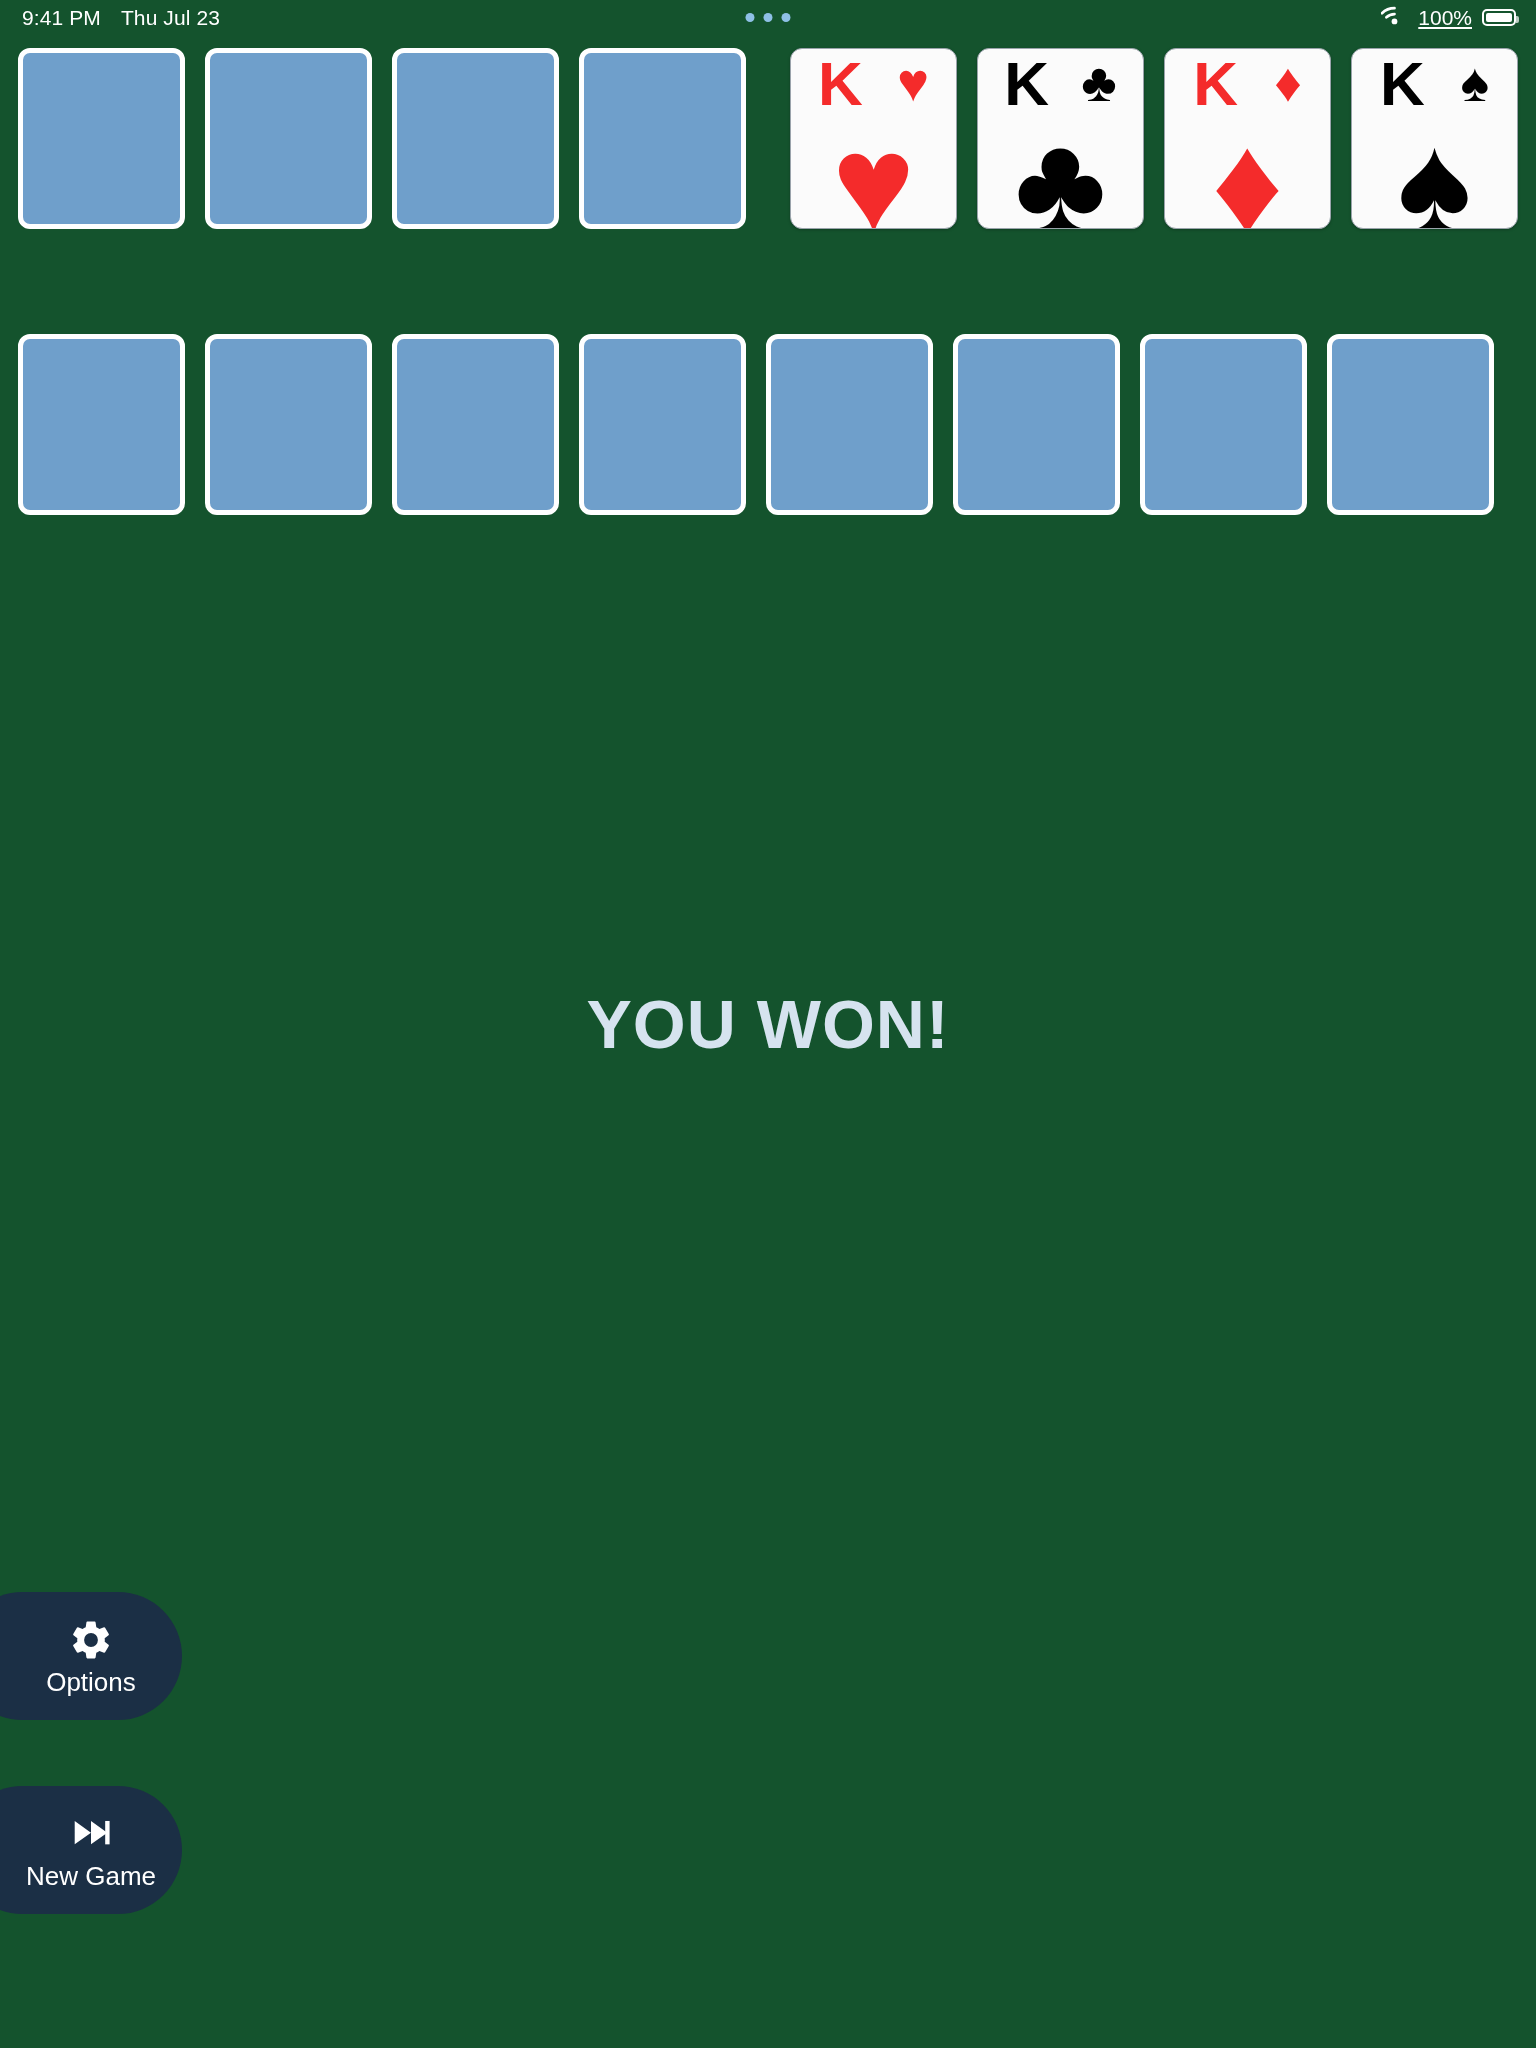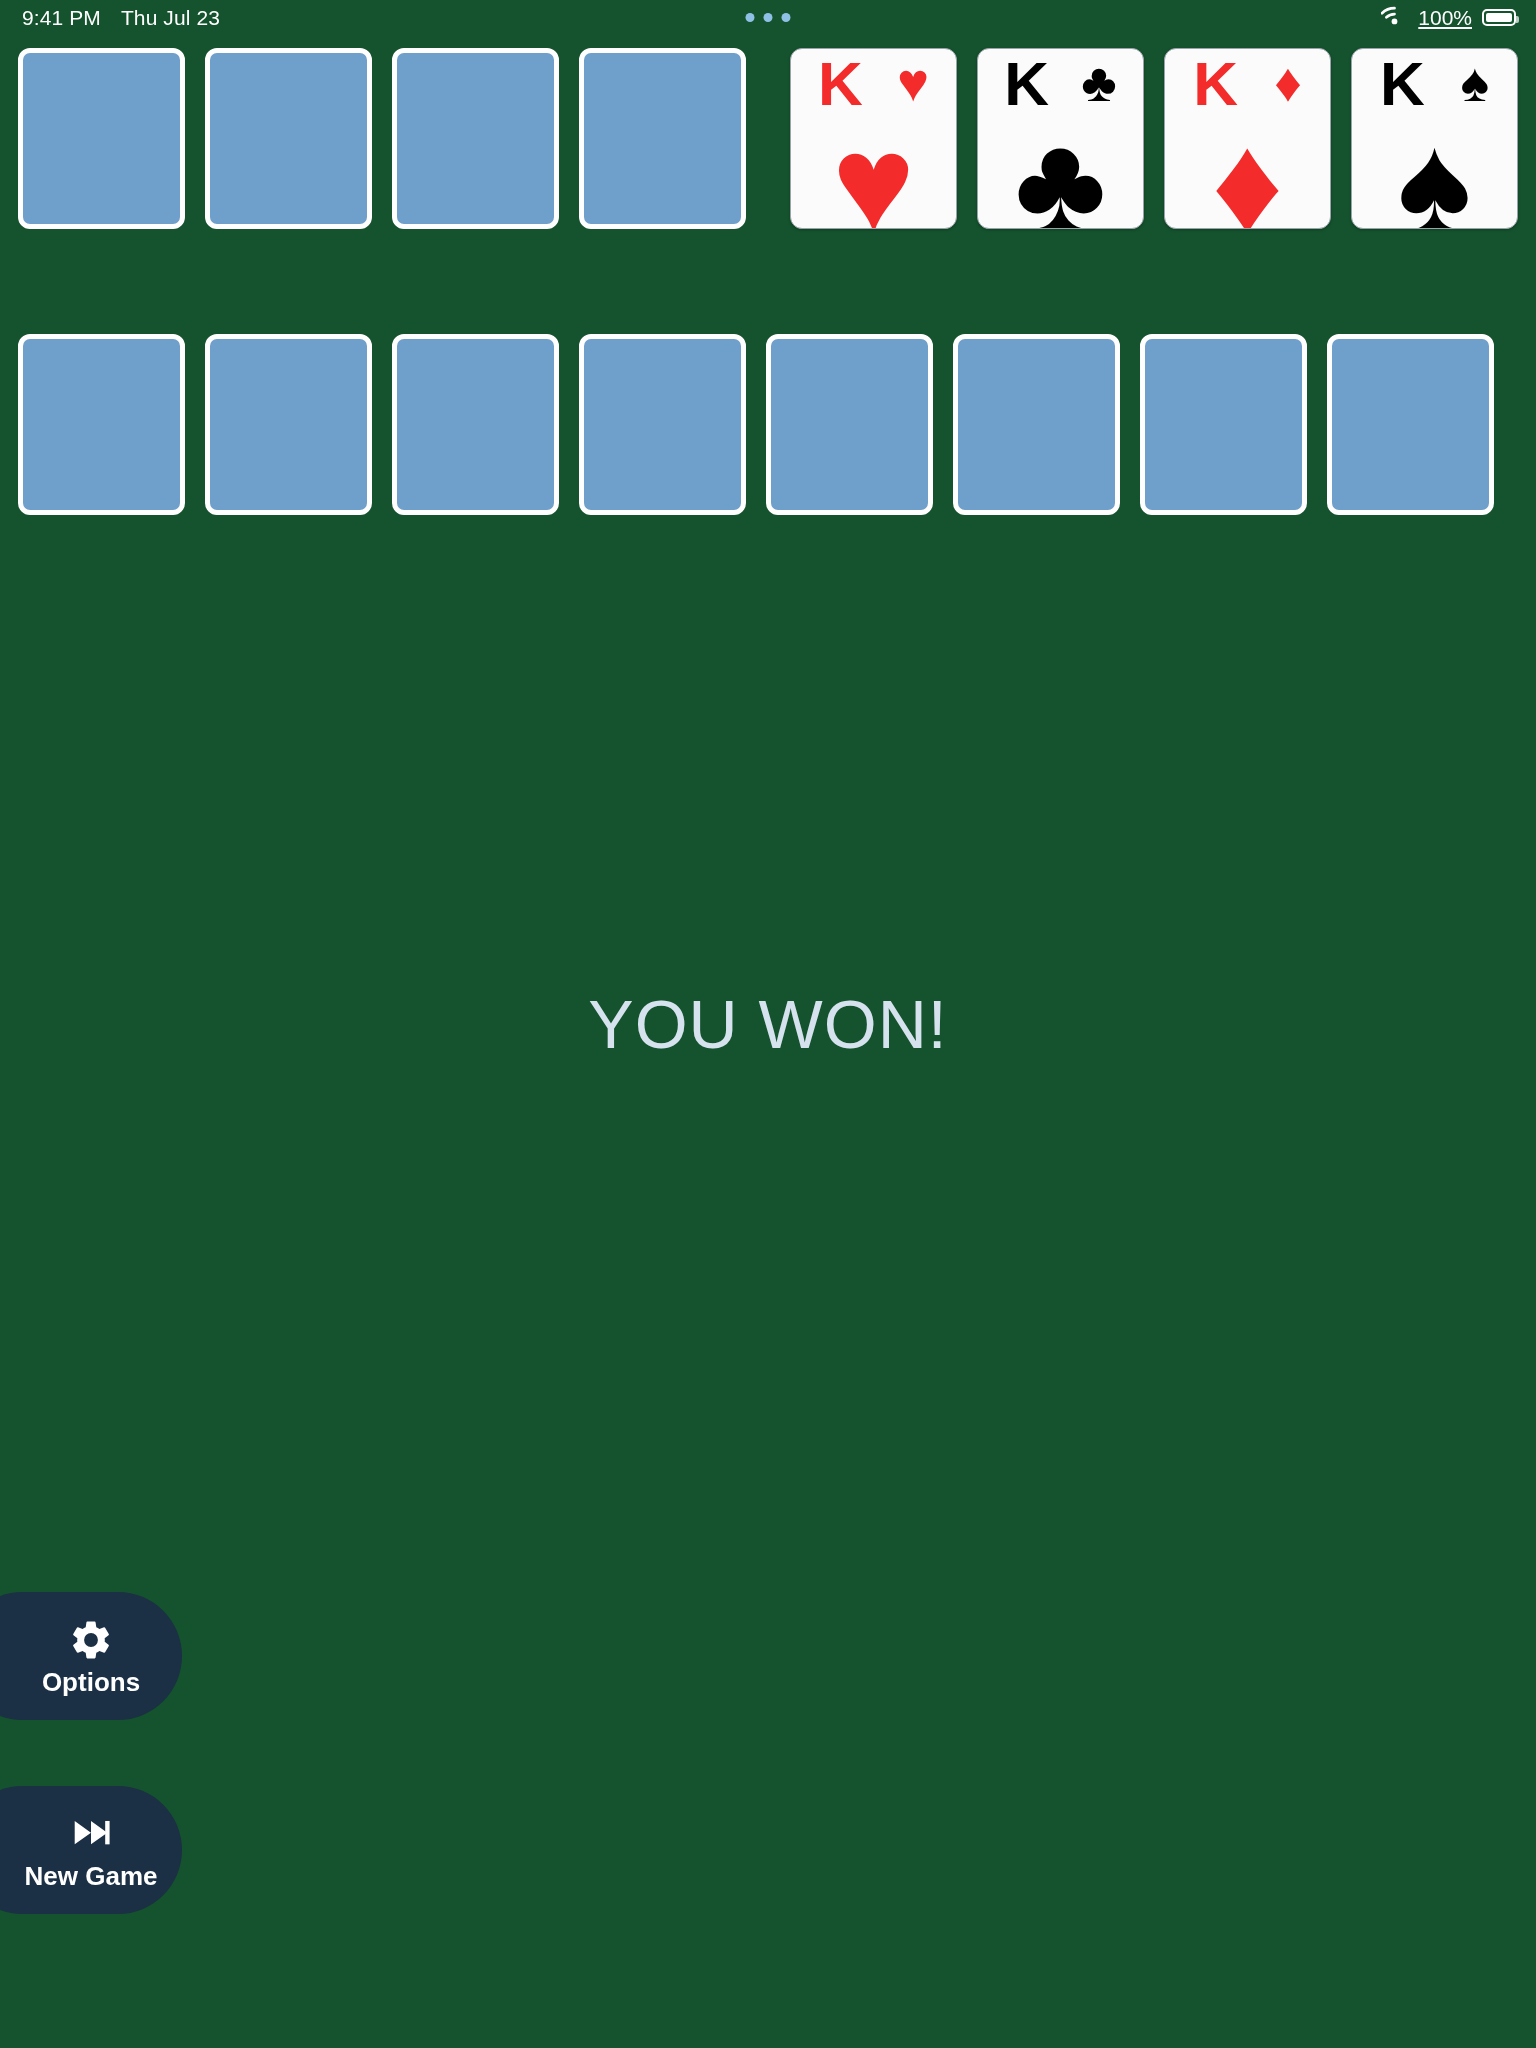"YOU WON!" #win-banner { font-weight: 400 -> 700 }
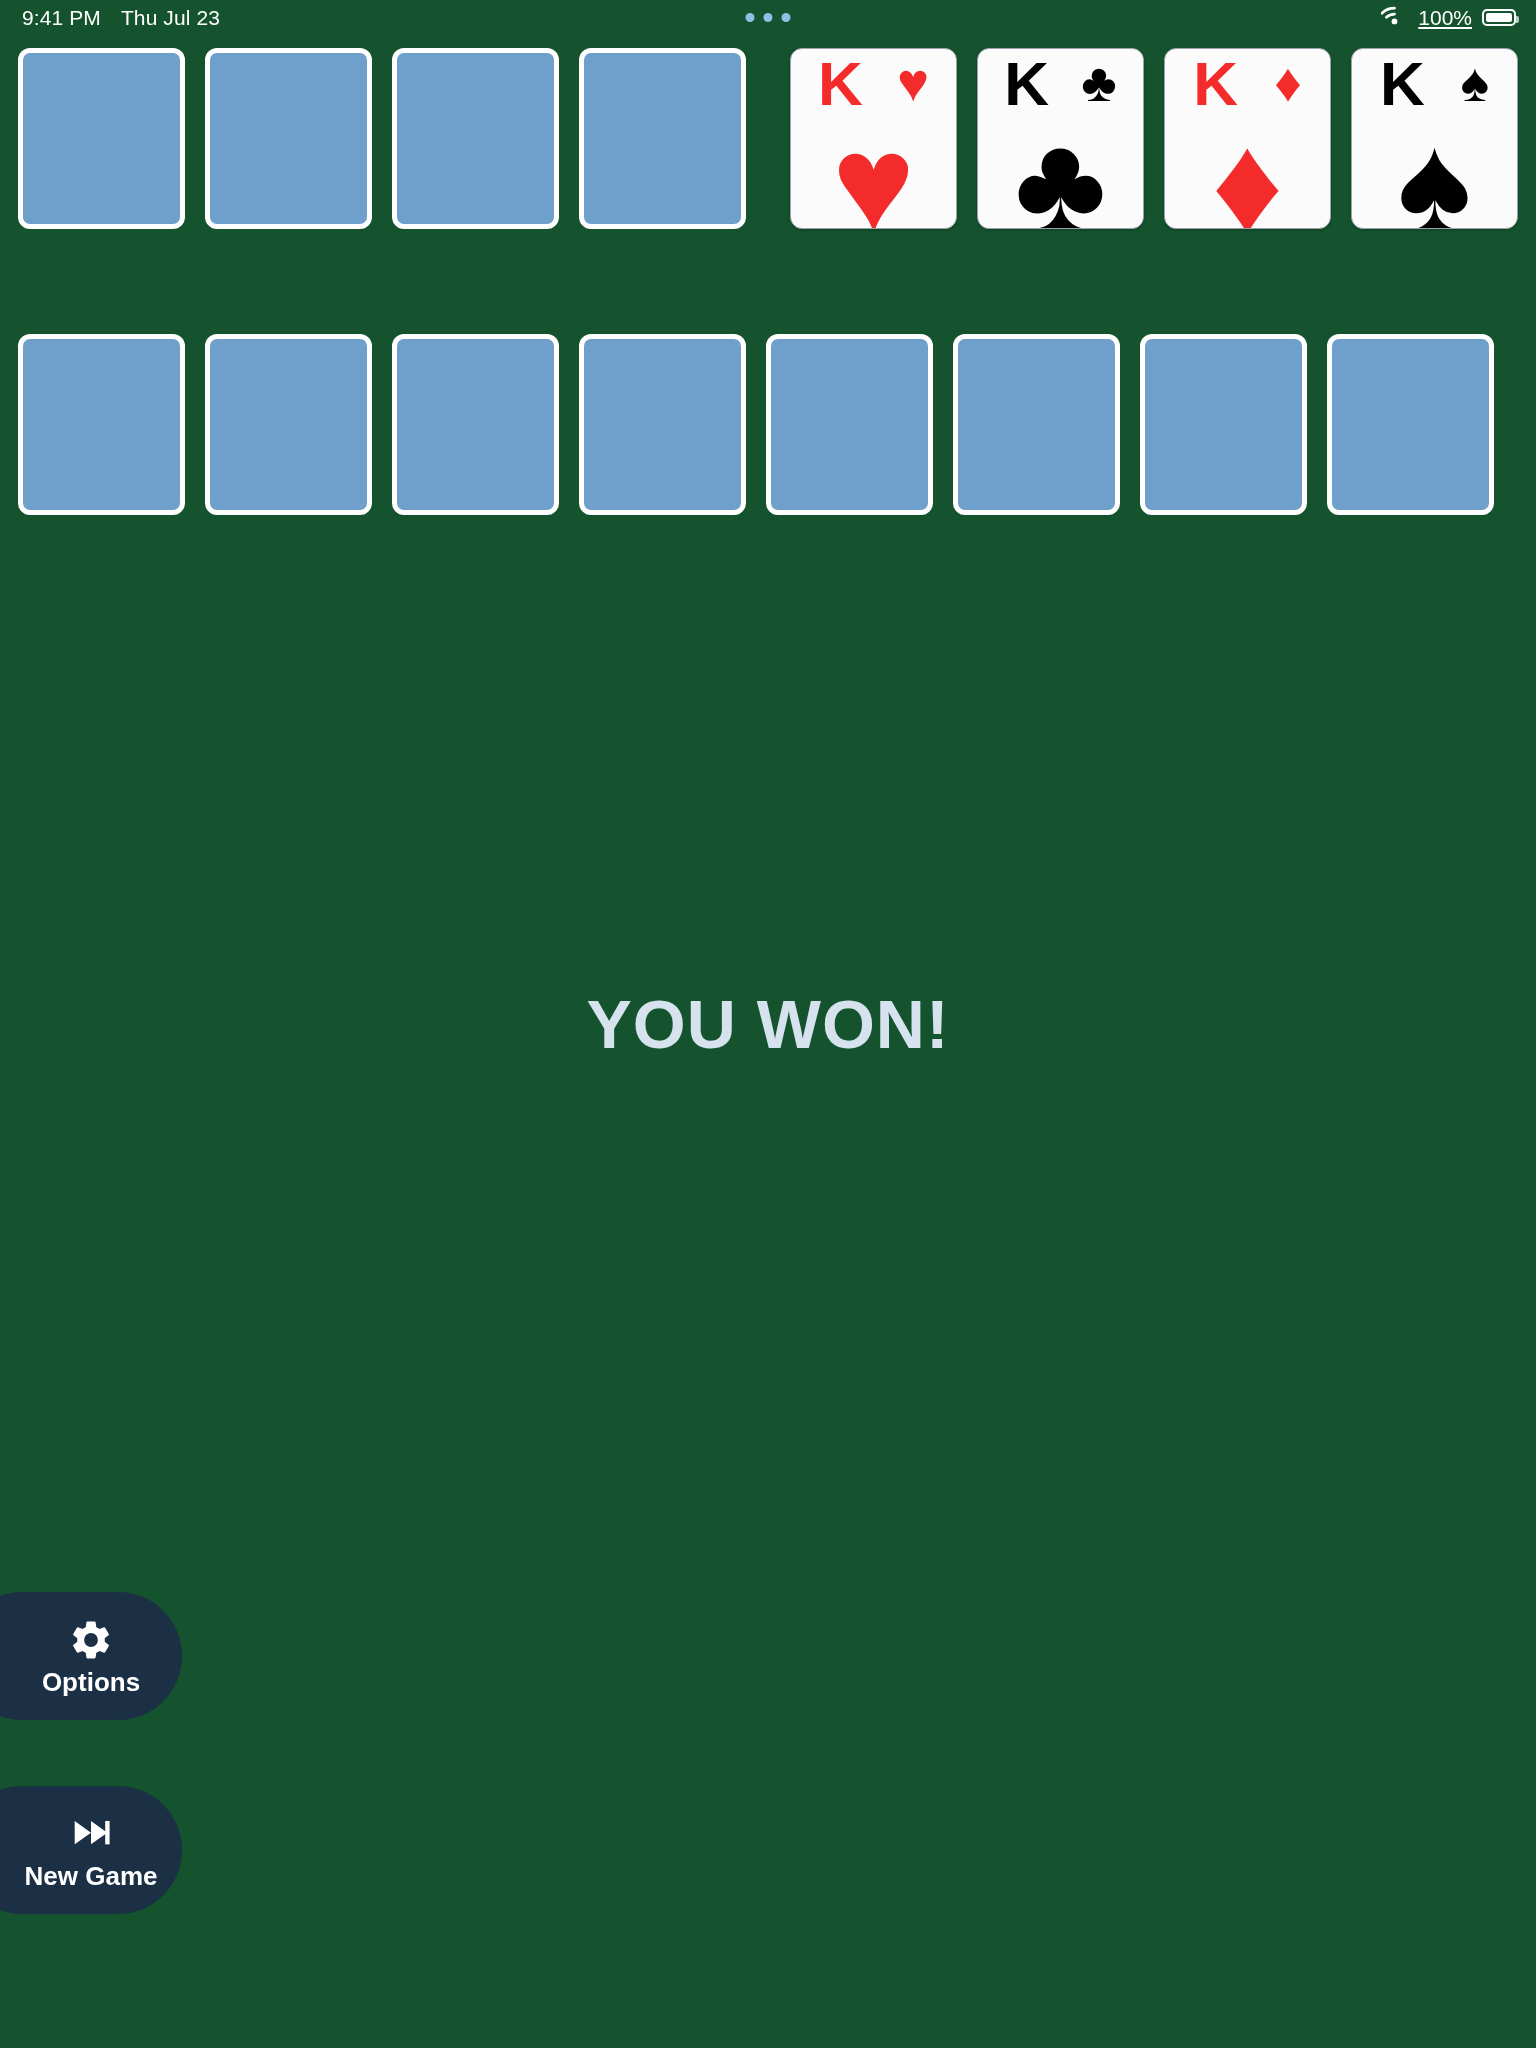"Options" .pill .pill-label { font-weight: bold -> none }
